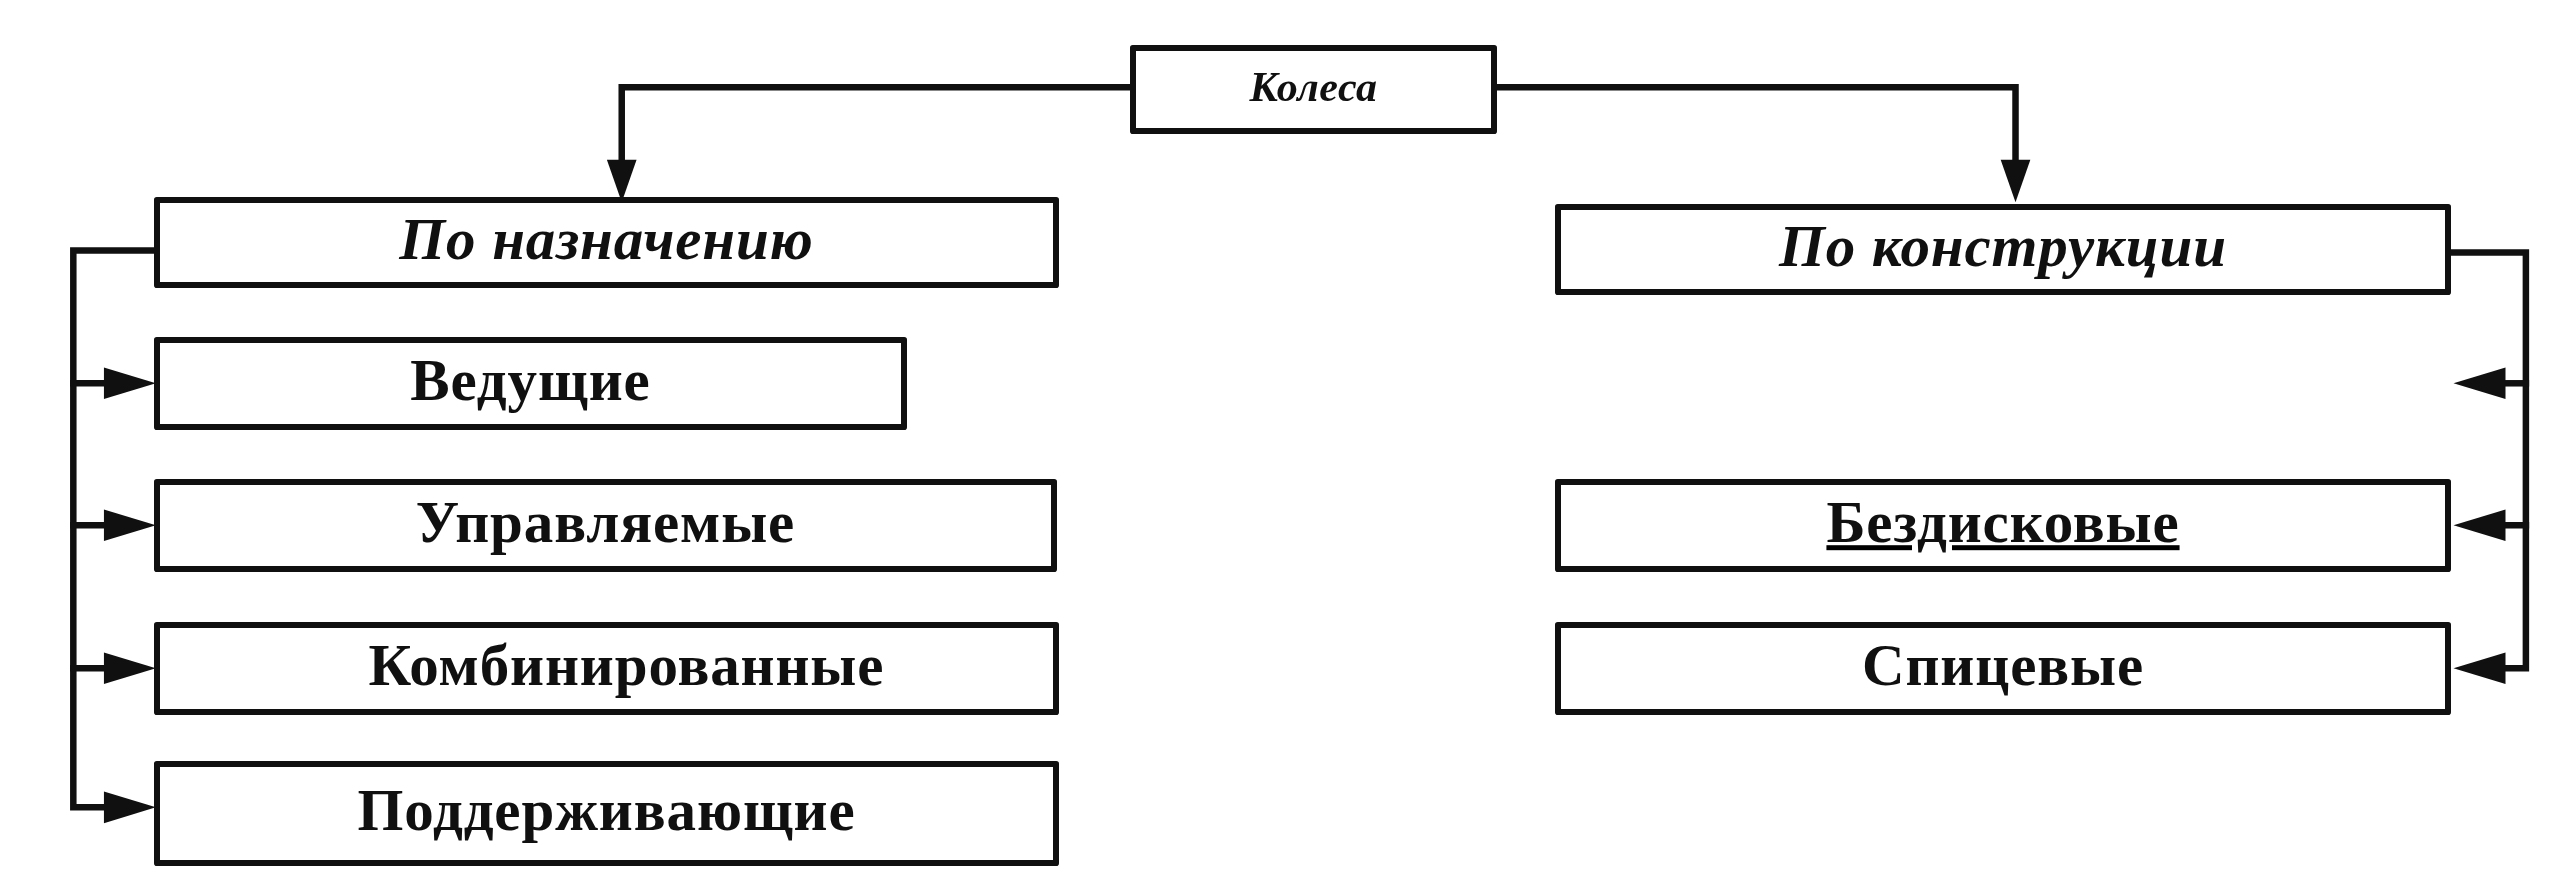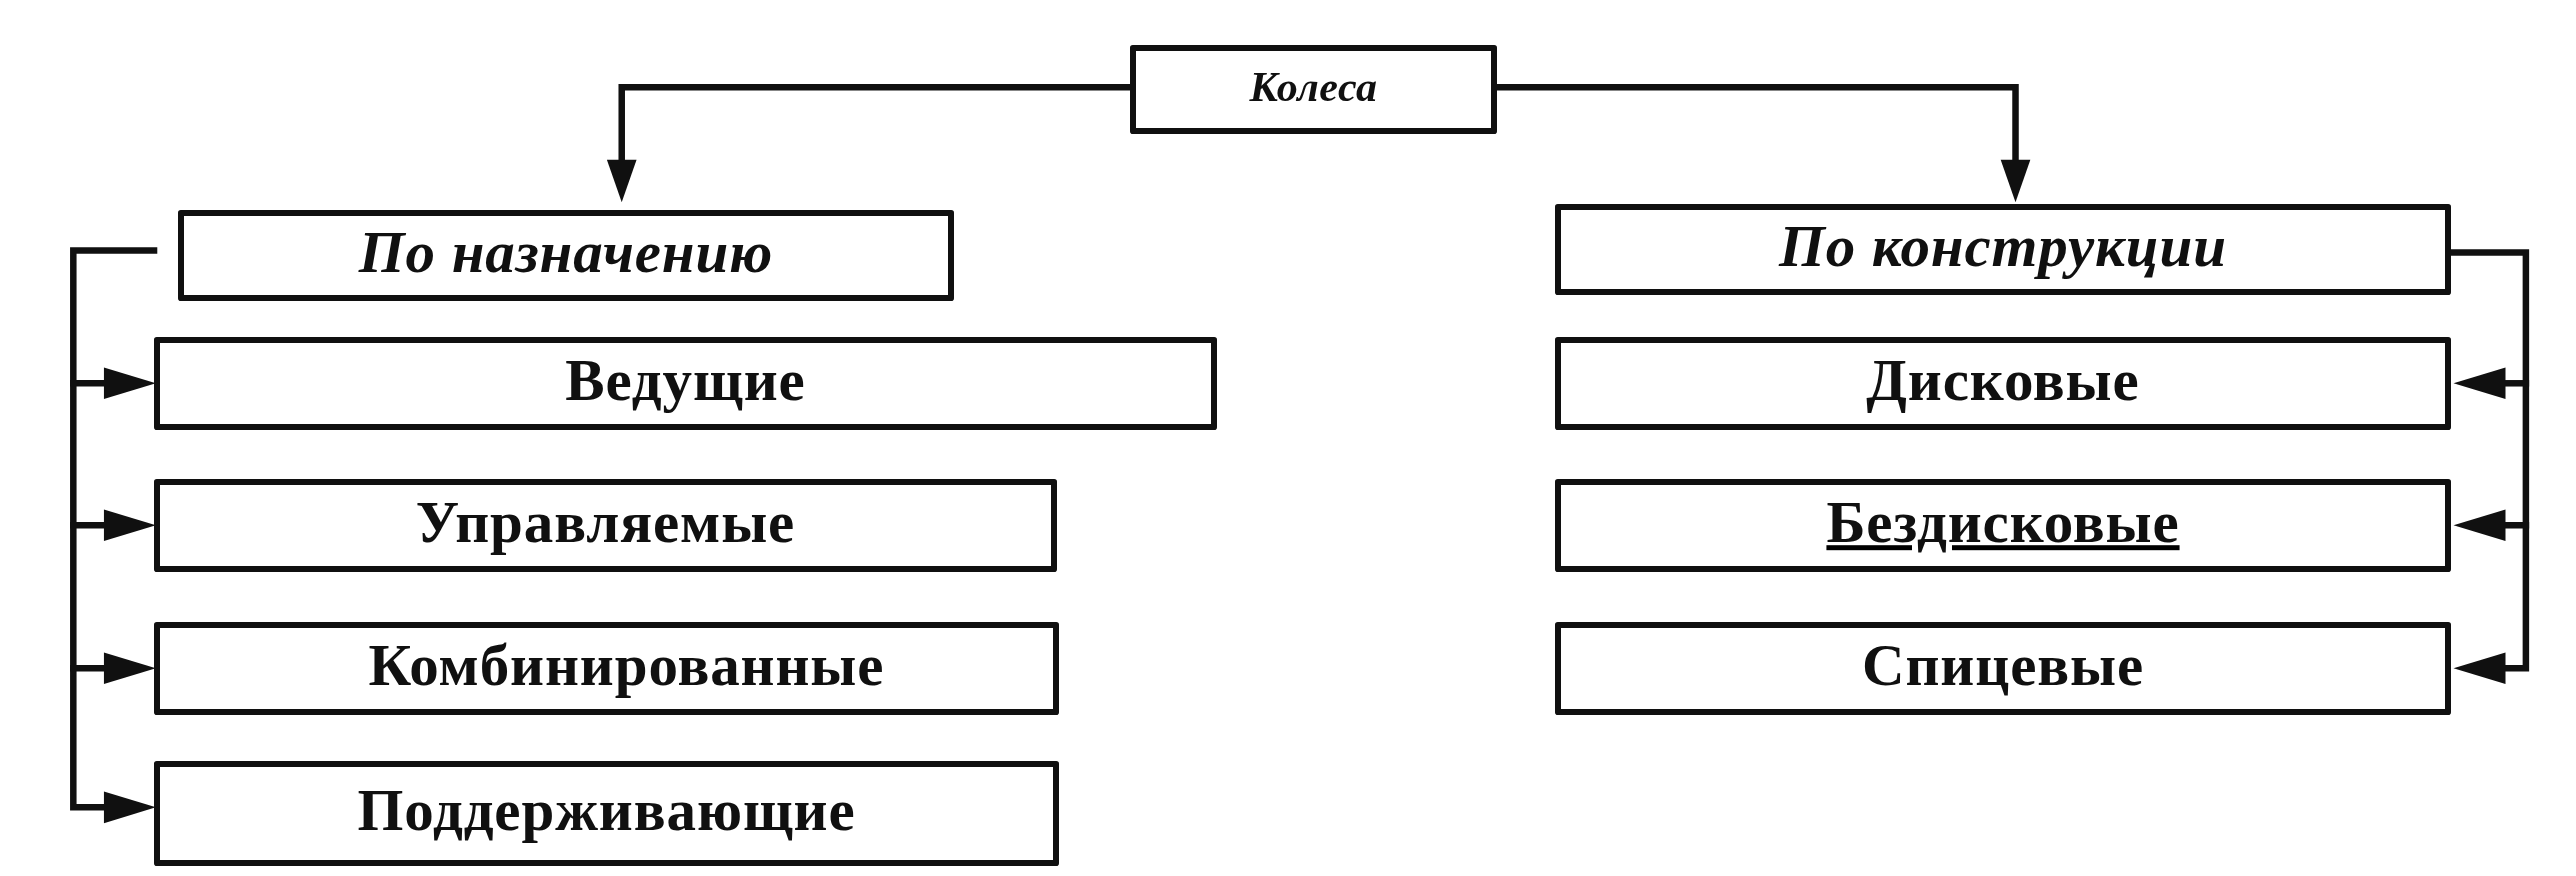"По назначению" .hdr-left { margin-left: 24px -> none; top: 210px -> 197px; width: 776px -> 905px }
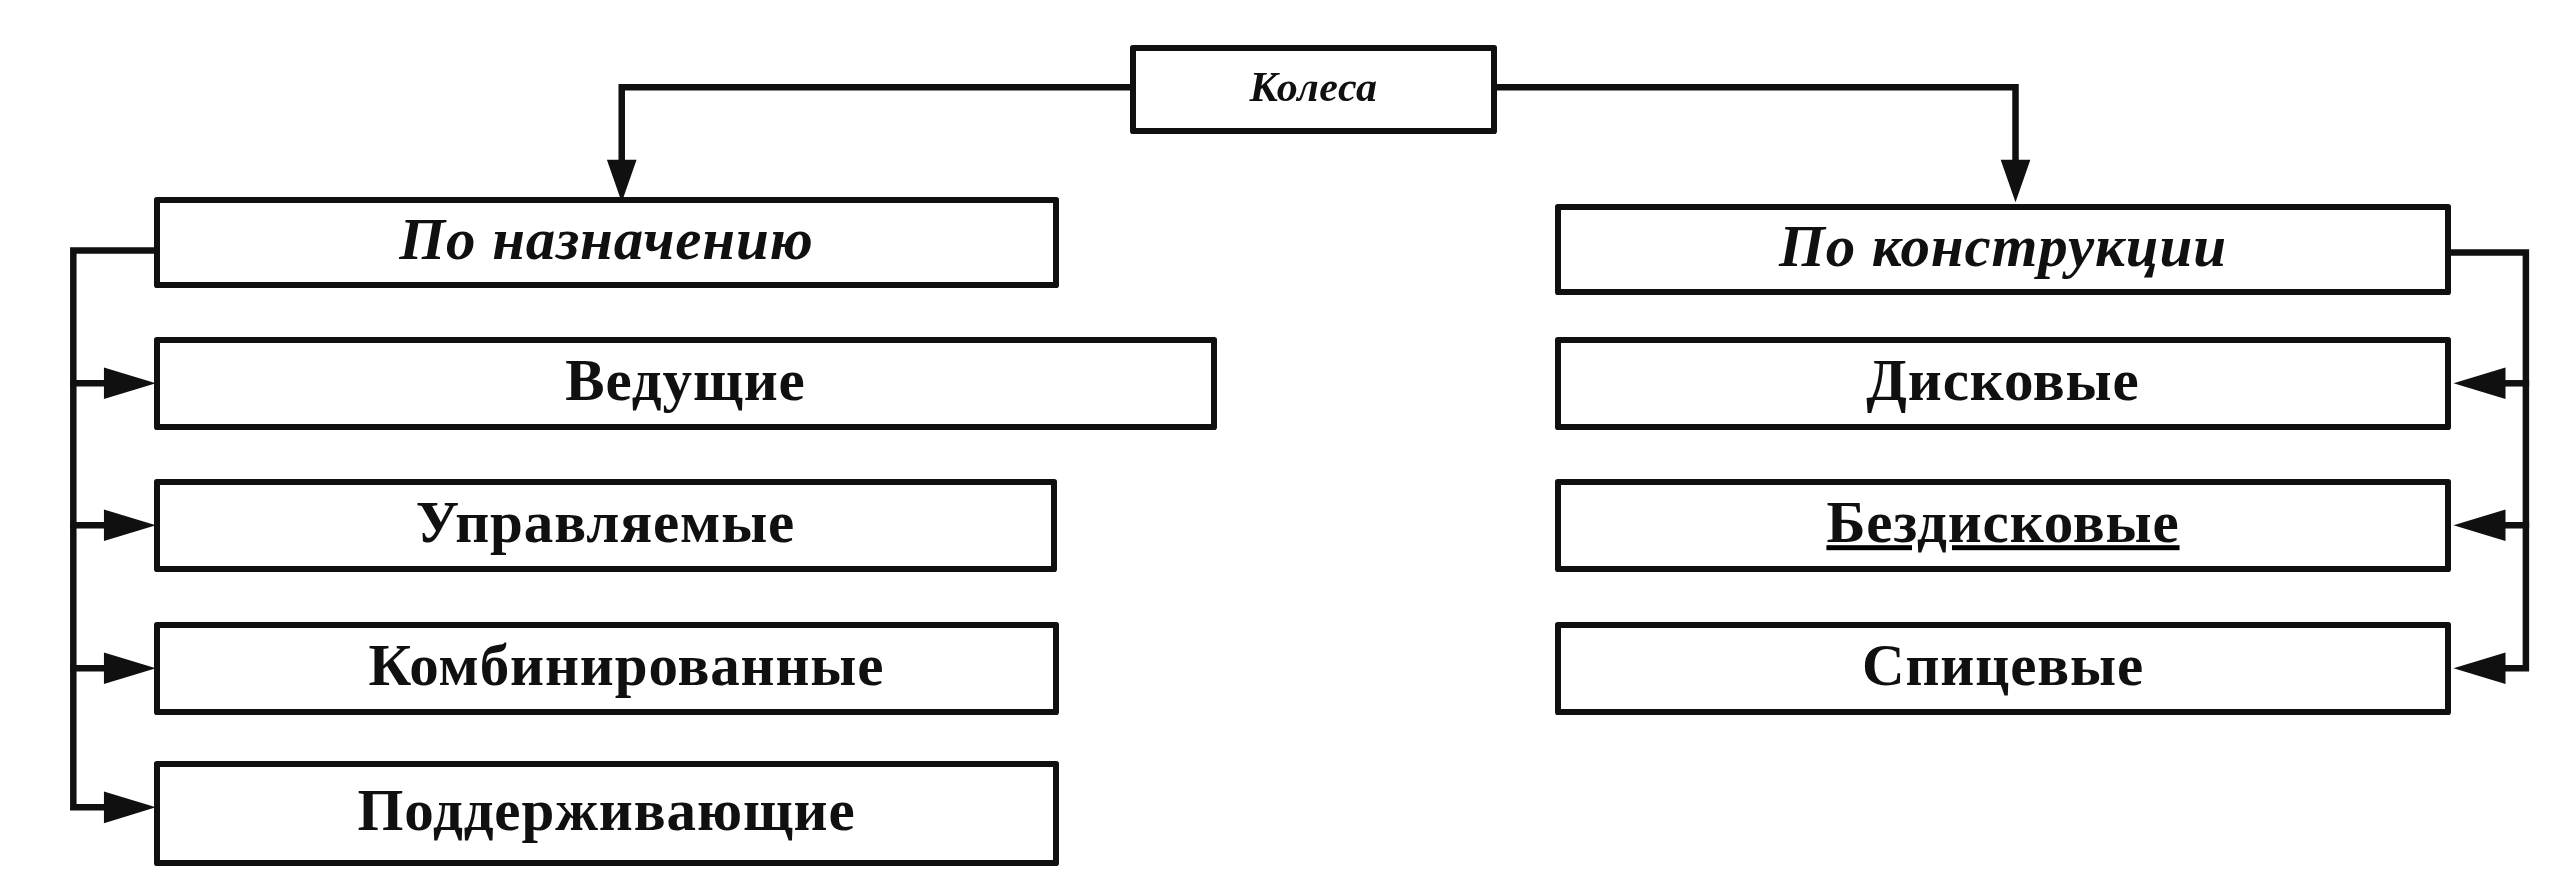"Ведущие" .l-row1 { width: 1063px -> 753px }
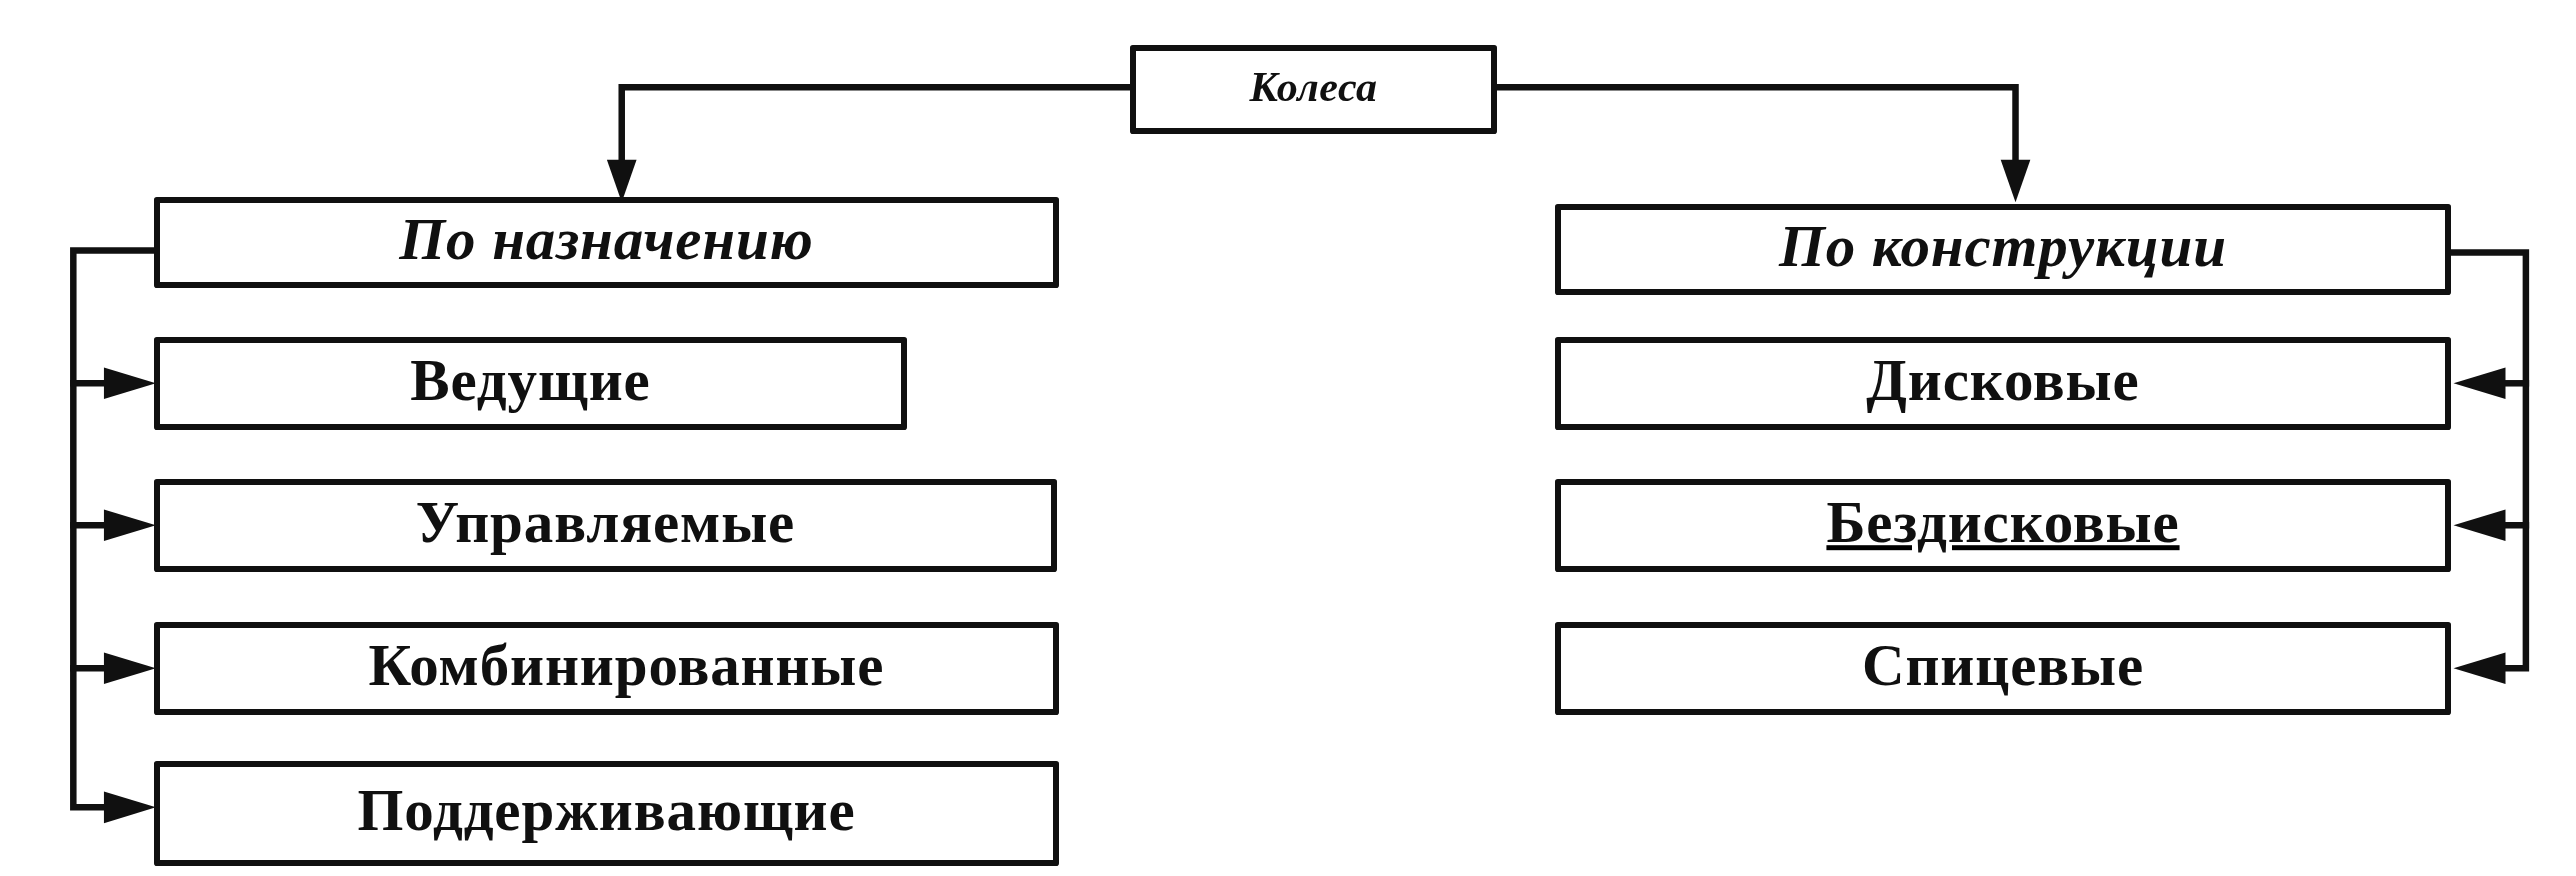"Дисковые" div.node { html: <div> <span>Дисковые</span> </div> -> none }
